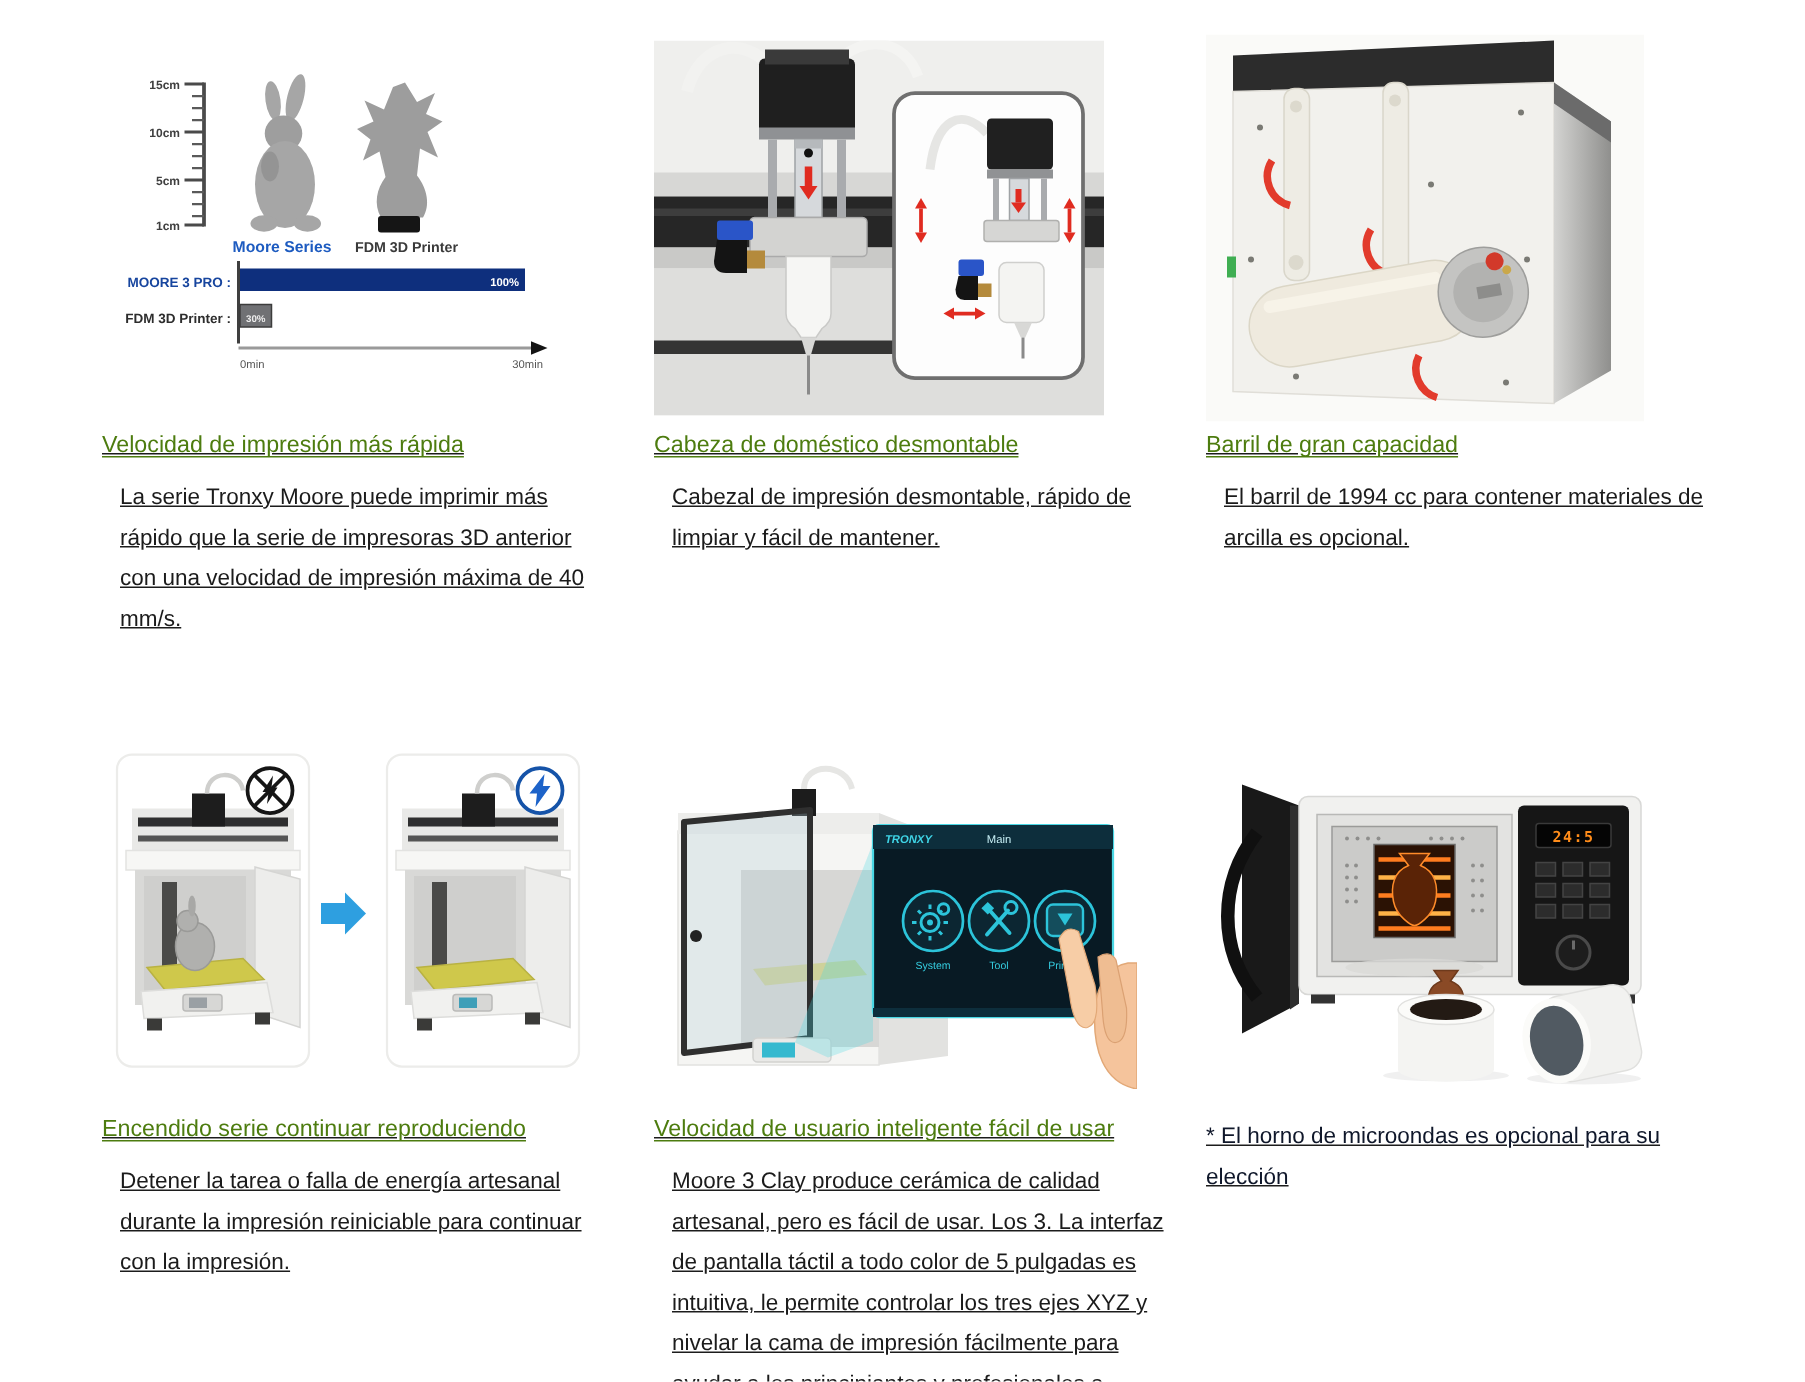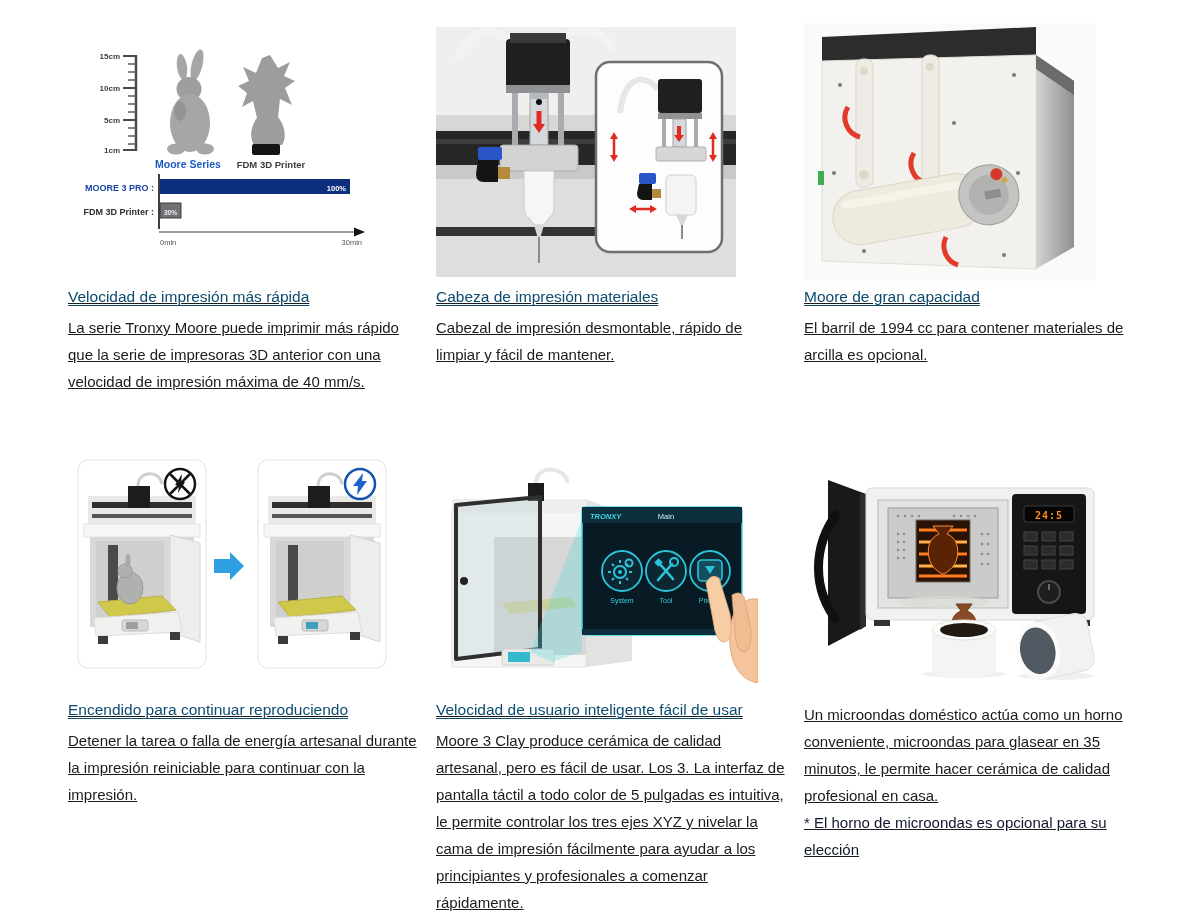"Velocidad de impresión más rápida" .feature-title { color: #0c4a6e -> #4d7c0f }
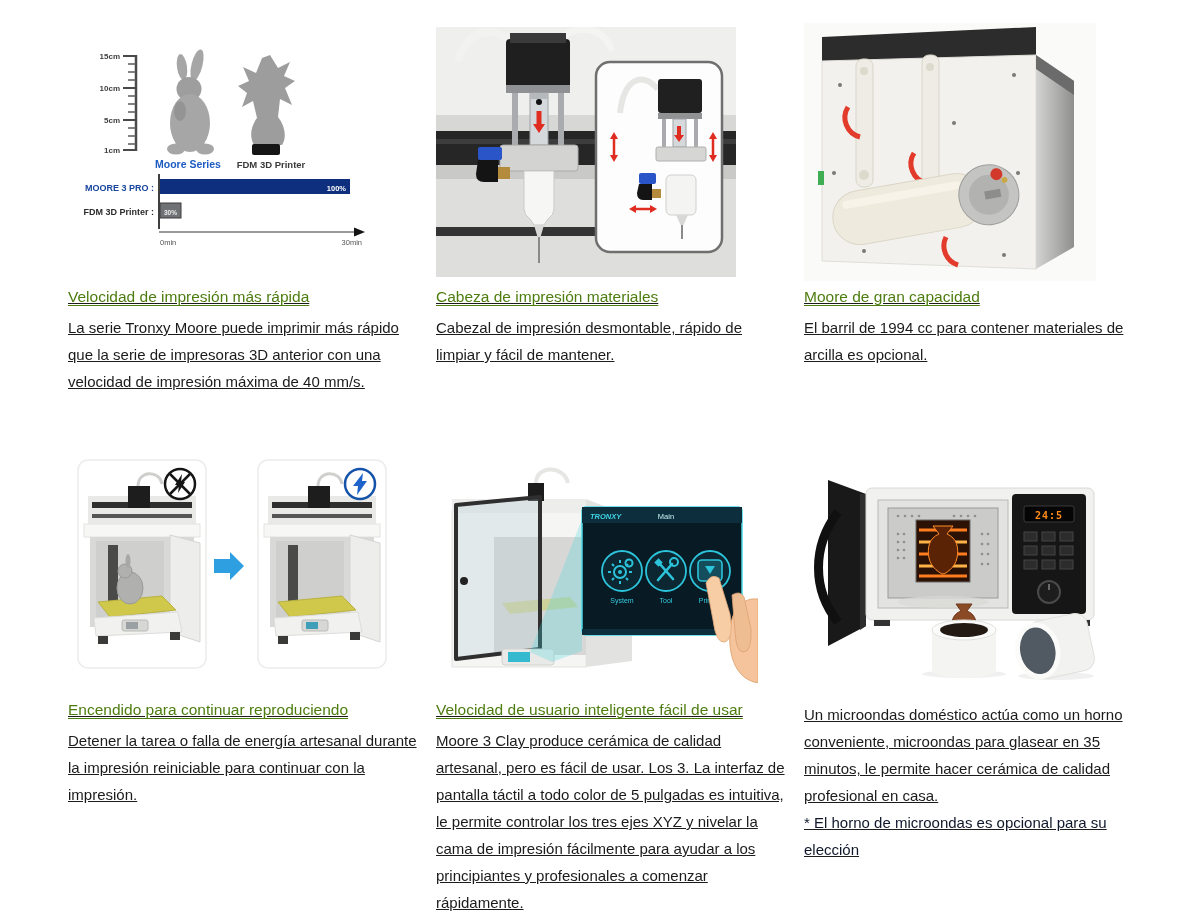"Cabeza de impresión materiales" h3.feature-title { text: impresión materiales -> doméstico desmontable }
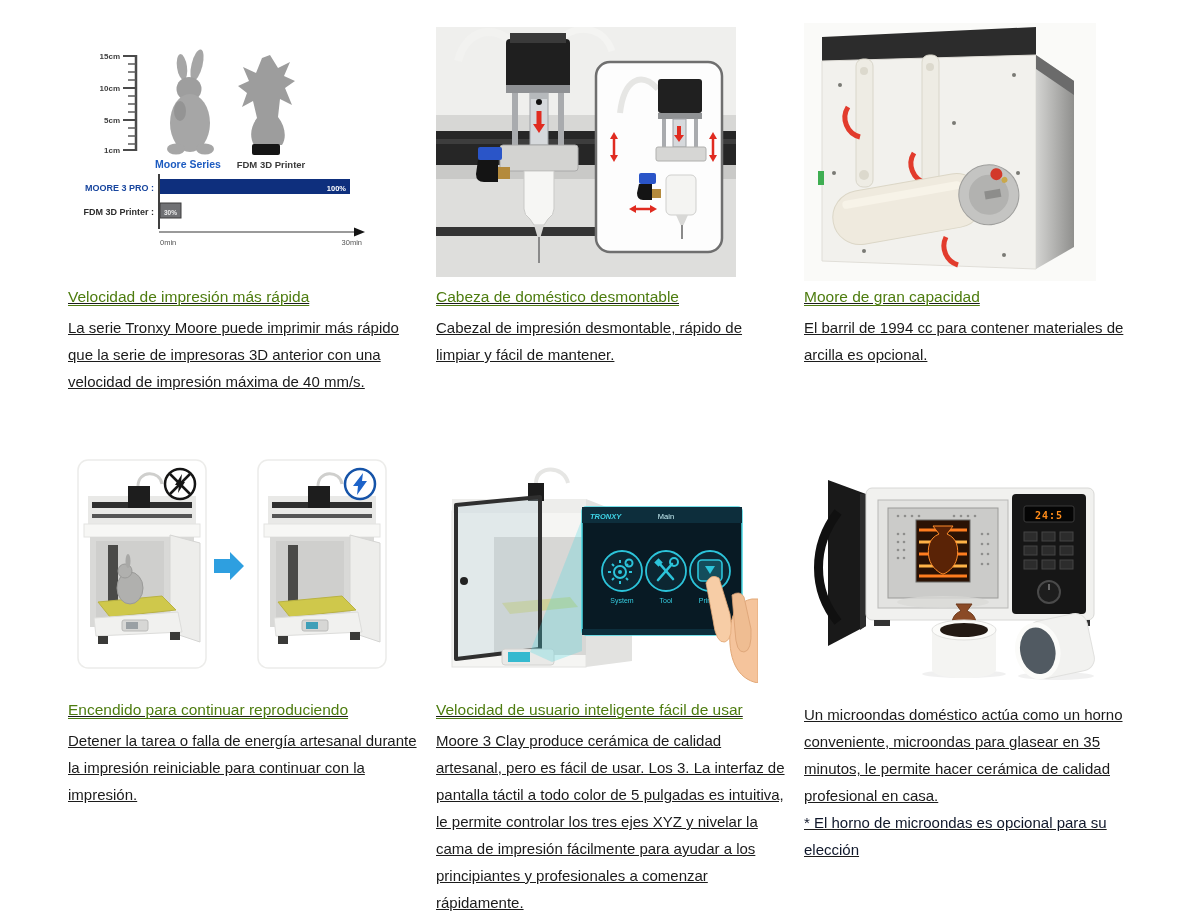"Moore de gran capacidad" h3.feature-title { text: Moore -> Barril }
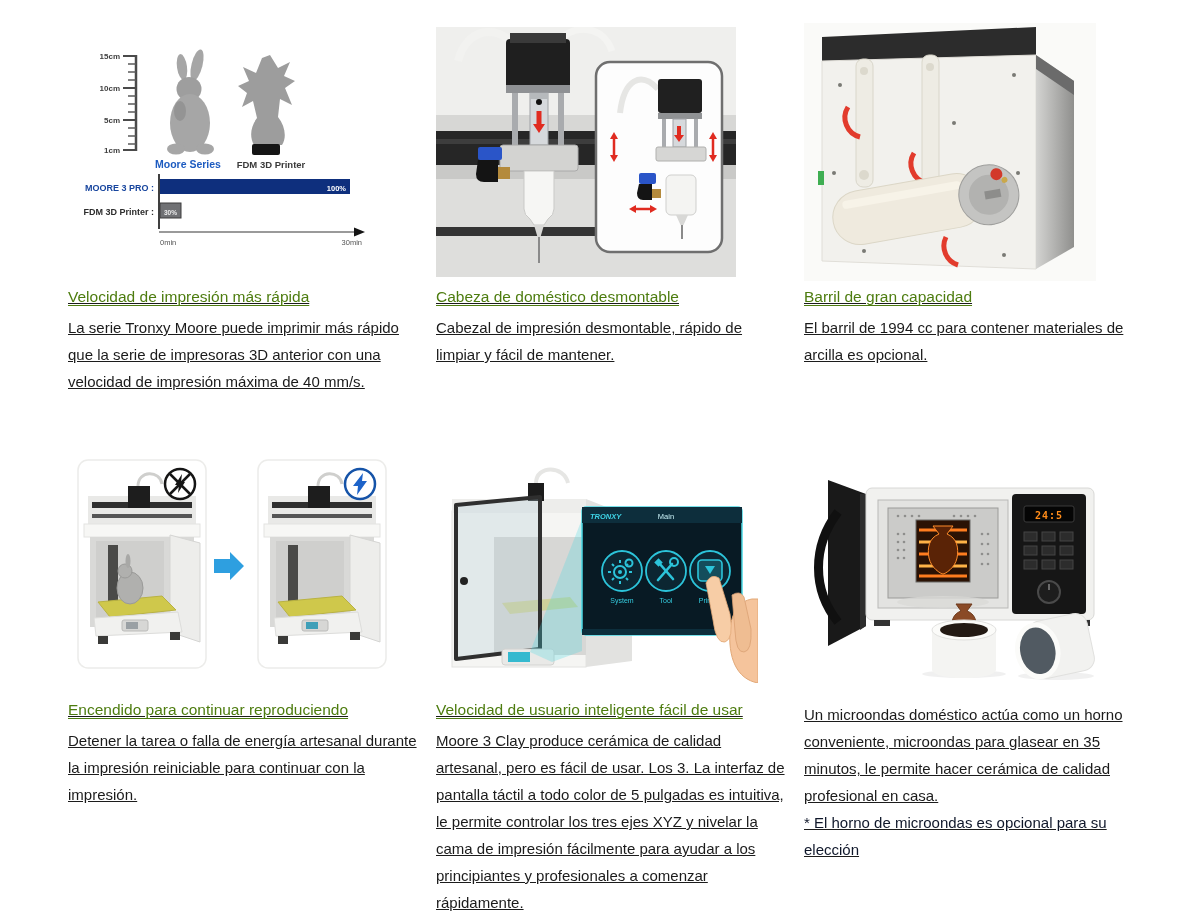"La serie Tronxy Moore puede" .feature-body { margin: 0 -> 12px }
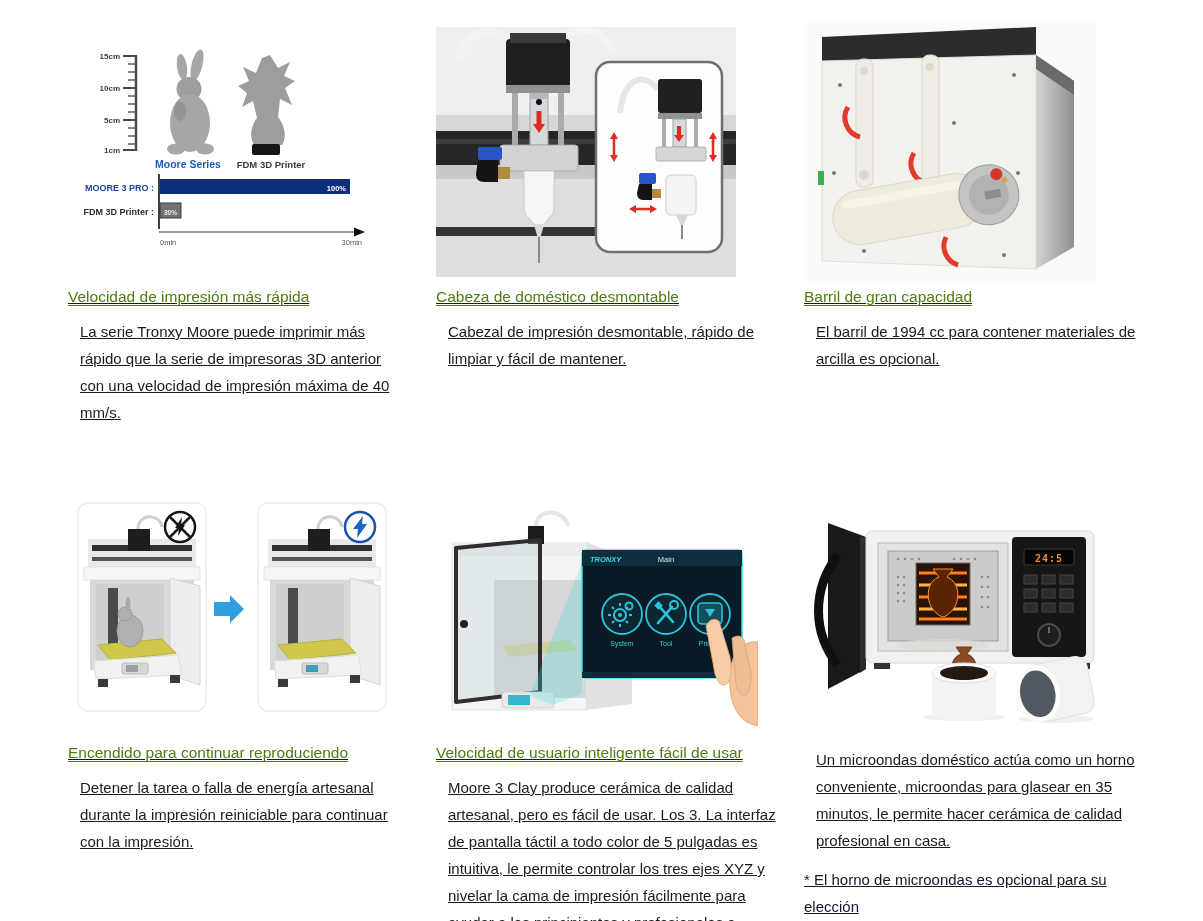"Encendido para continuar reproduciendo" h3.feature-title { text: para -> serie }
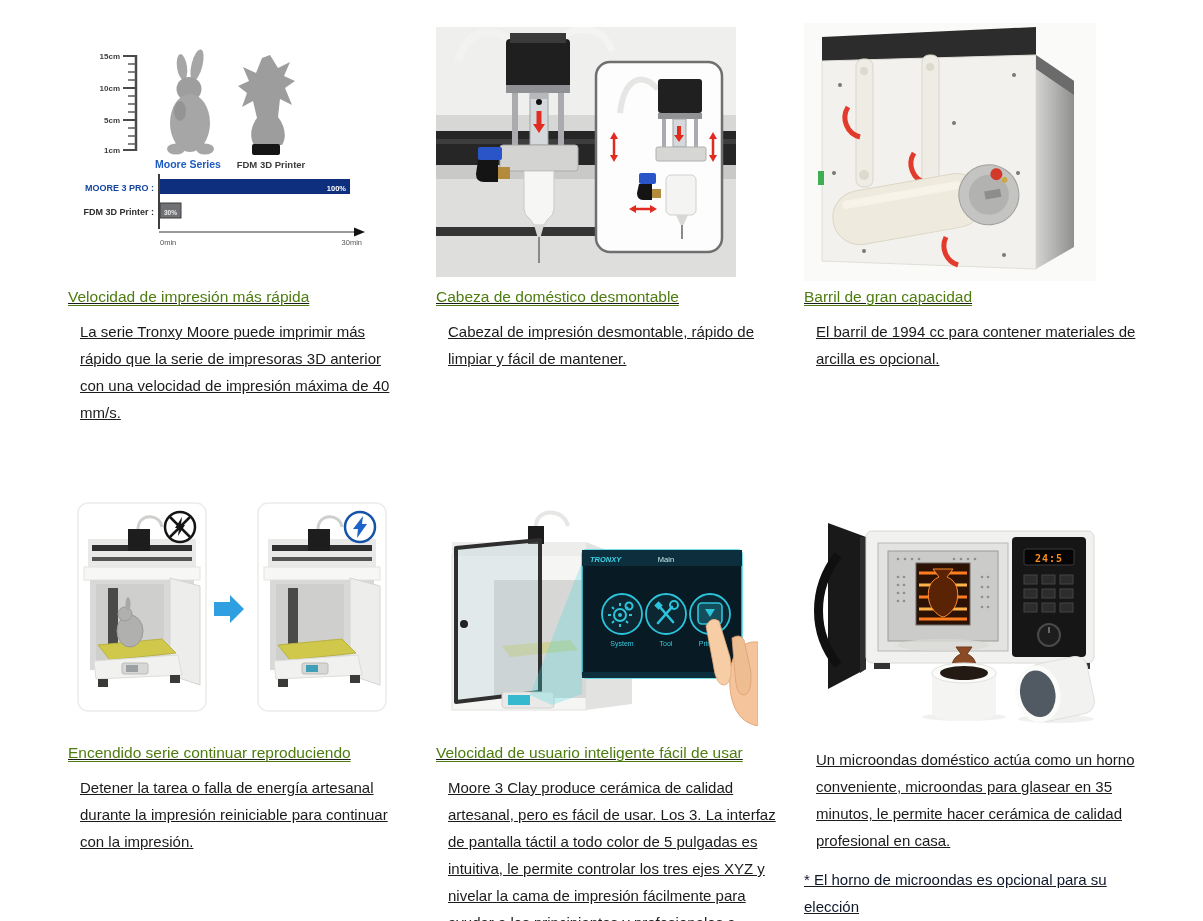"Un microondas doméstico actúa como" p.feature-body { html: <p>Un microondas doméstico actúa como un horno conveniente, microondas para glasear en 35 minutos, le permite hacer cerámica de calidad profesional en casa.</p> -> none }
